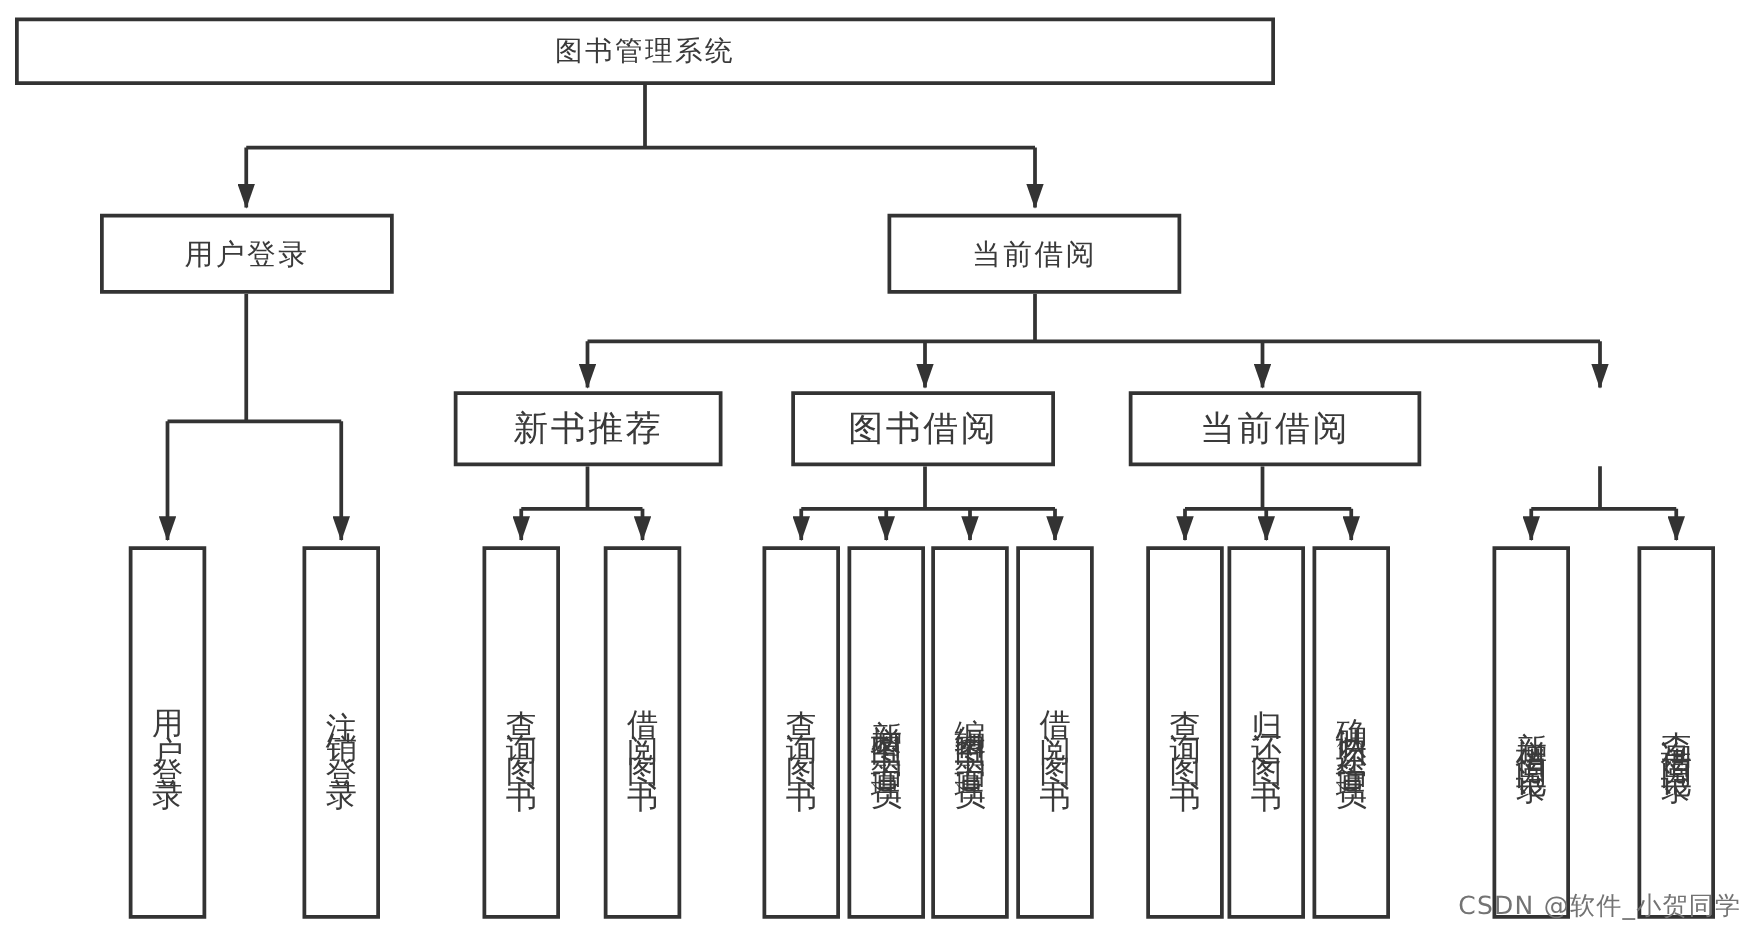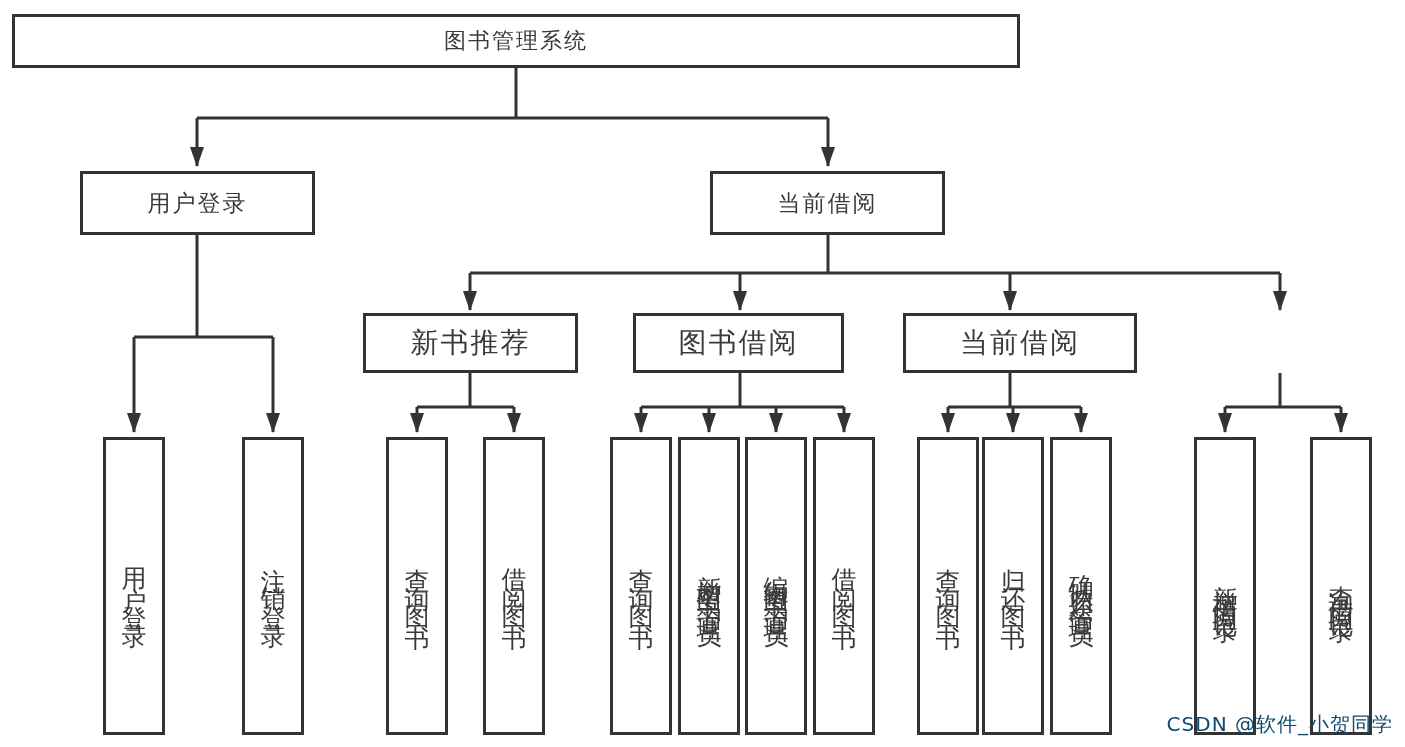"CSDN @软件_小贺同学" #watermark { color: #0c4a6e -> #737373 }
